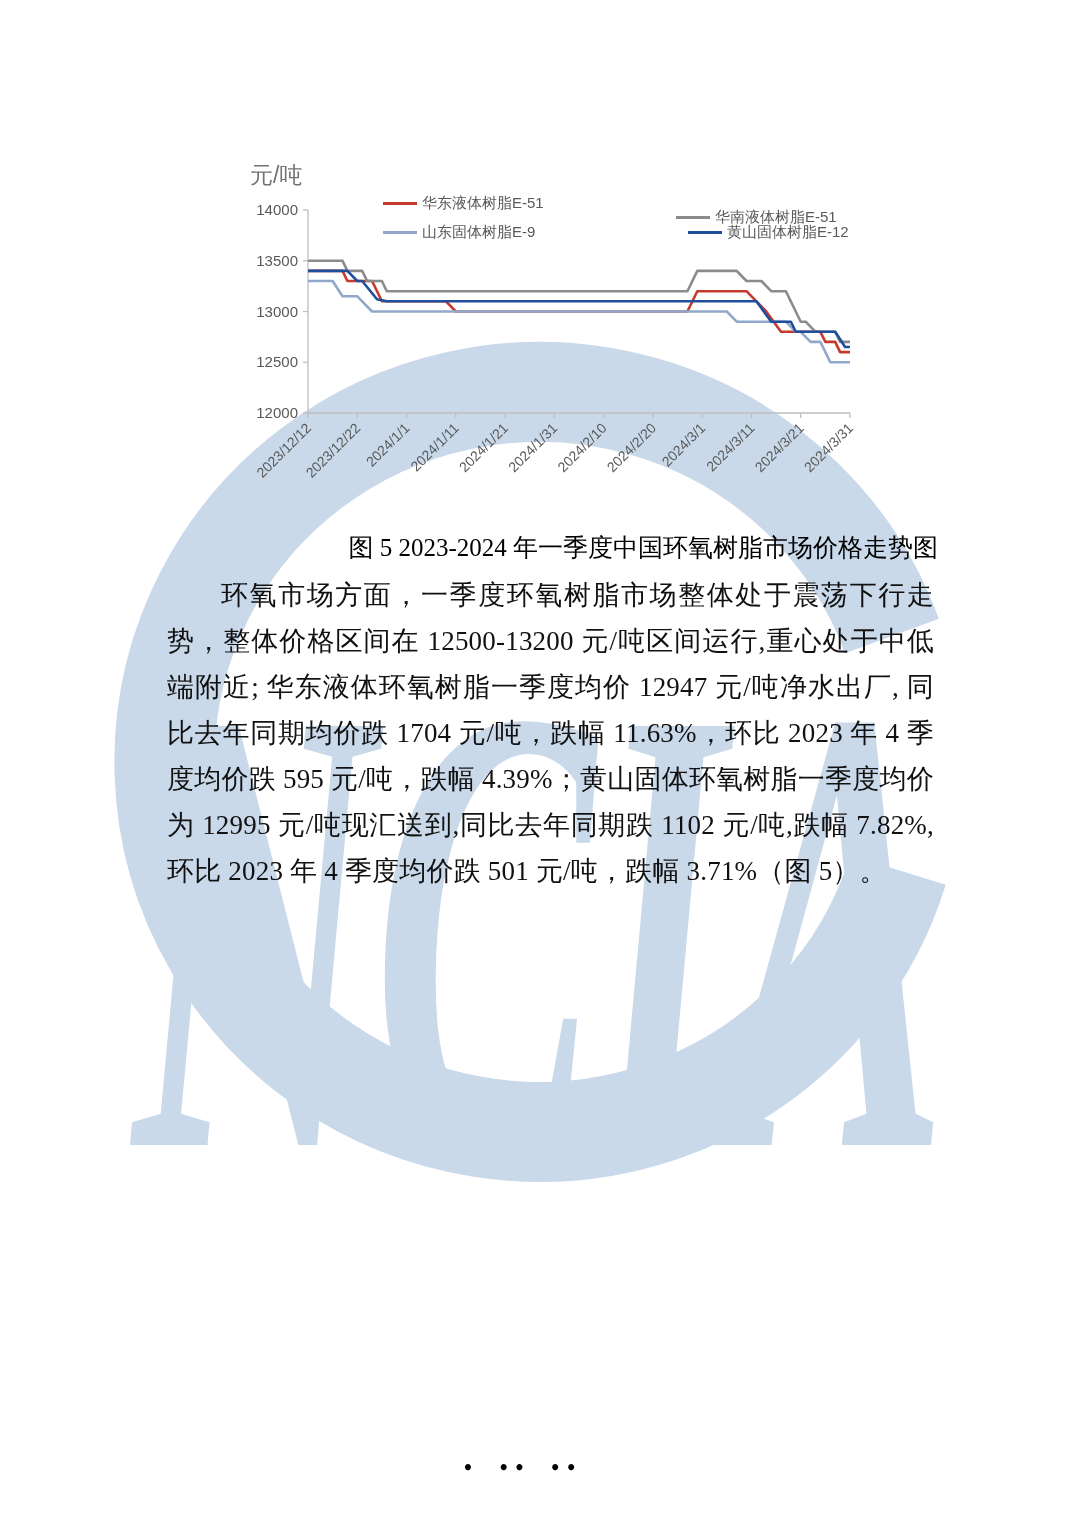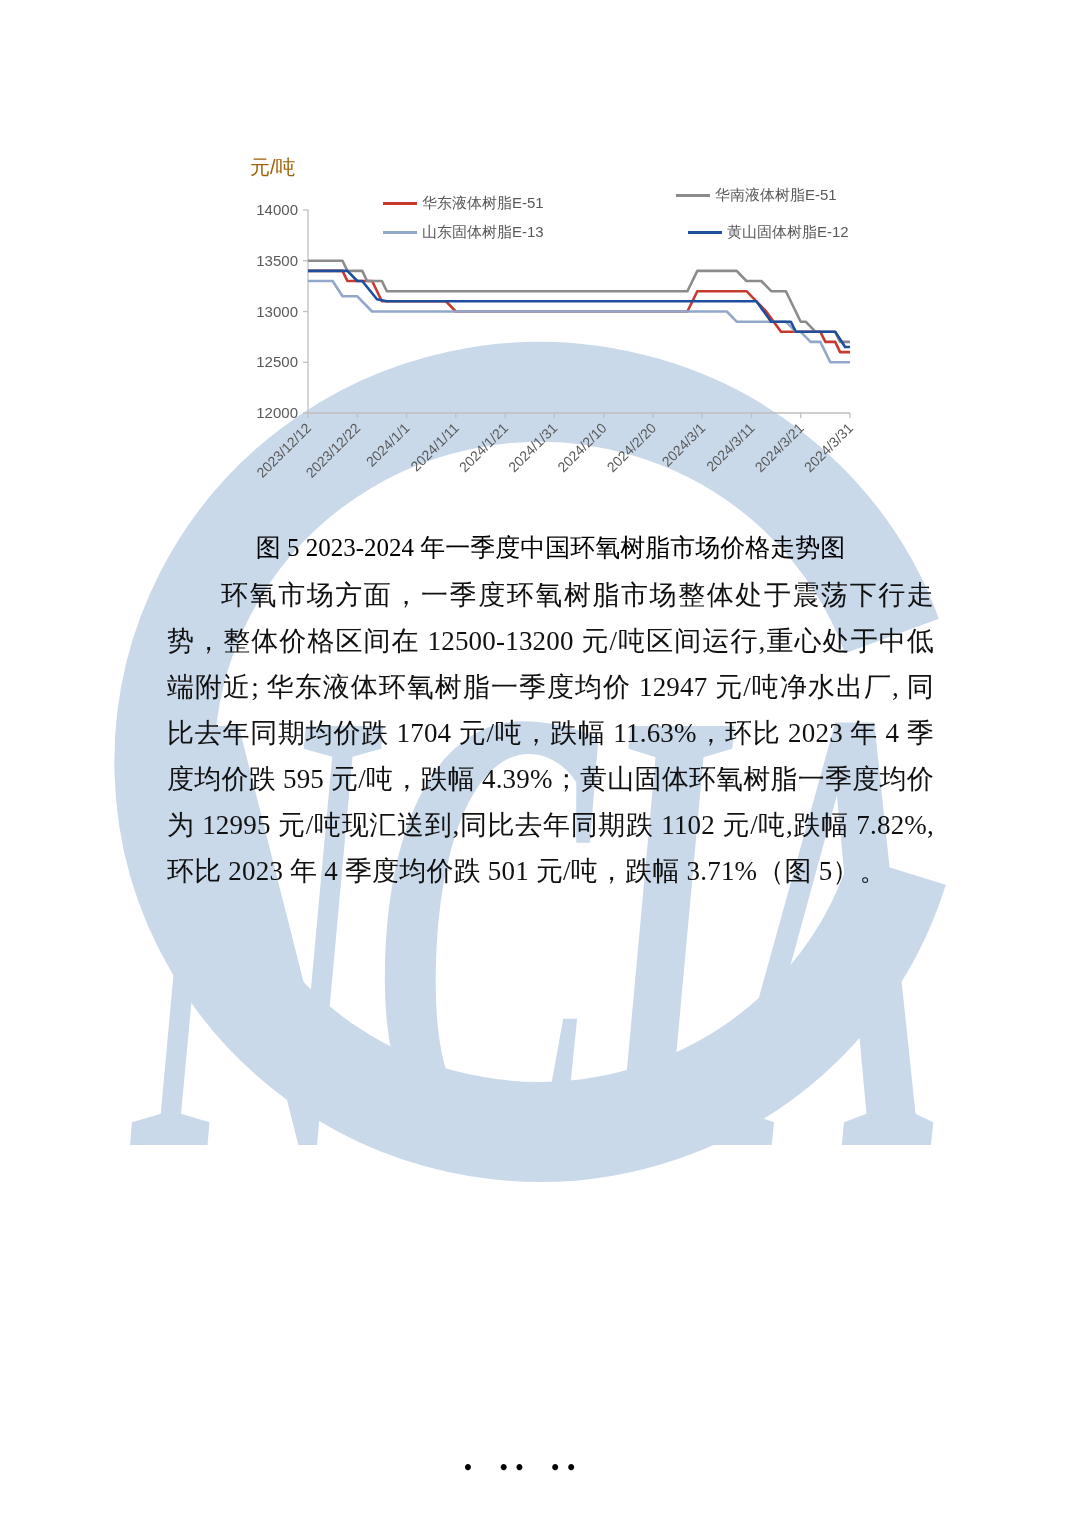"元/吨" .chart-unit { color: #a16207 -> #737373; font-size: 20px -> 23px; top: 14px -> 20px }
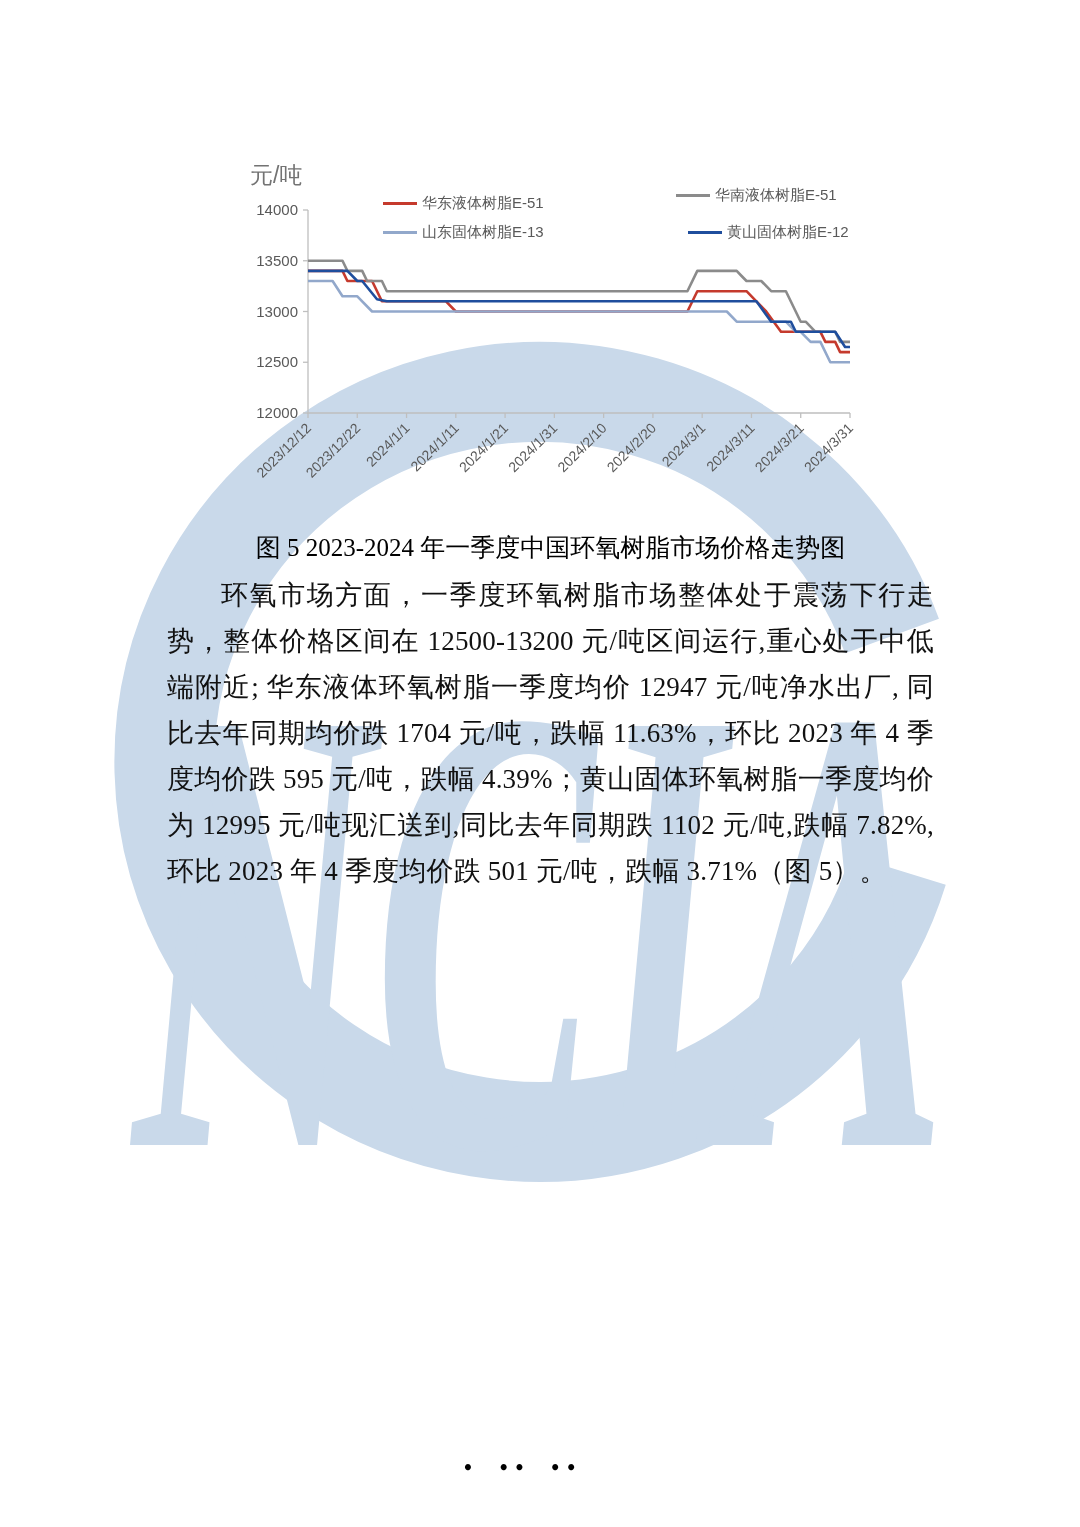"华南液体树脂E-51" div.legend-item { top: 46px -> 68px }
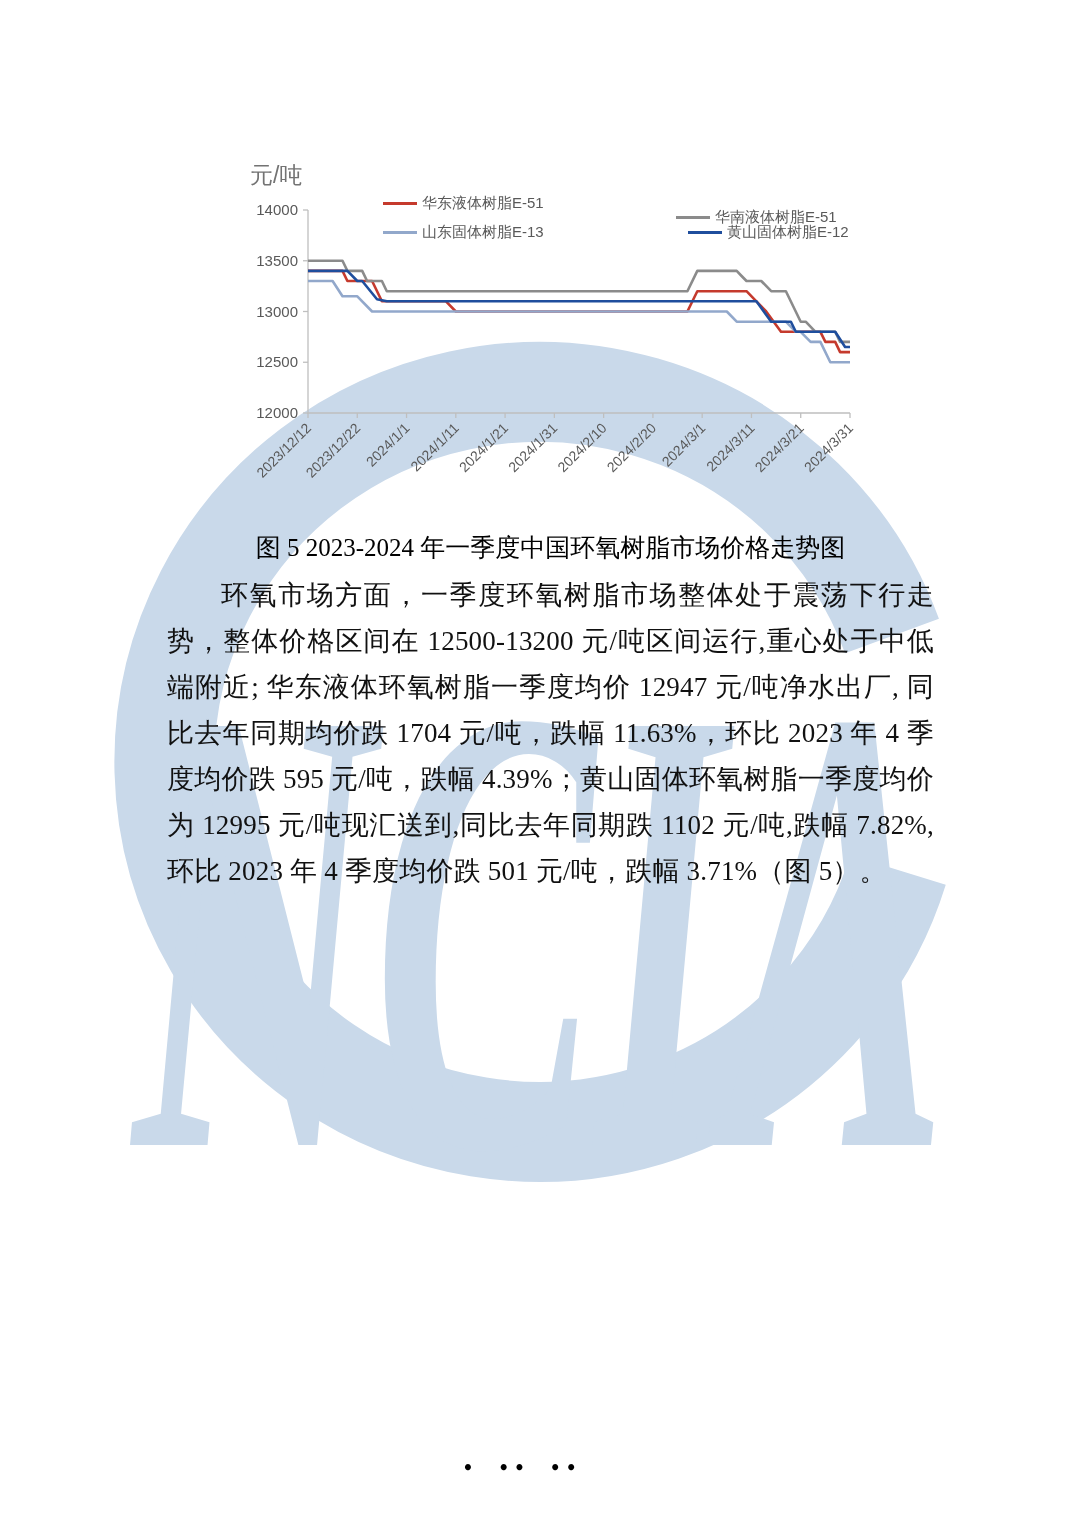"山东固体树脂E-13" span.legend-label { text: E-13 -> E-9 }
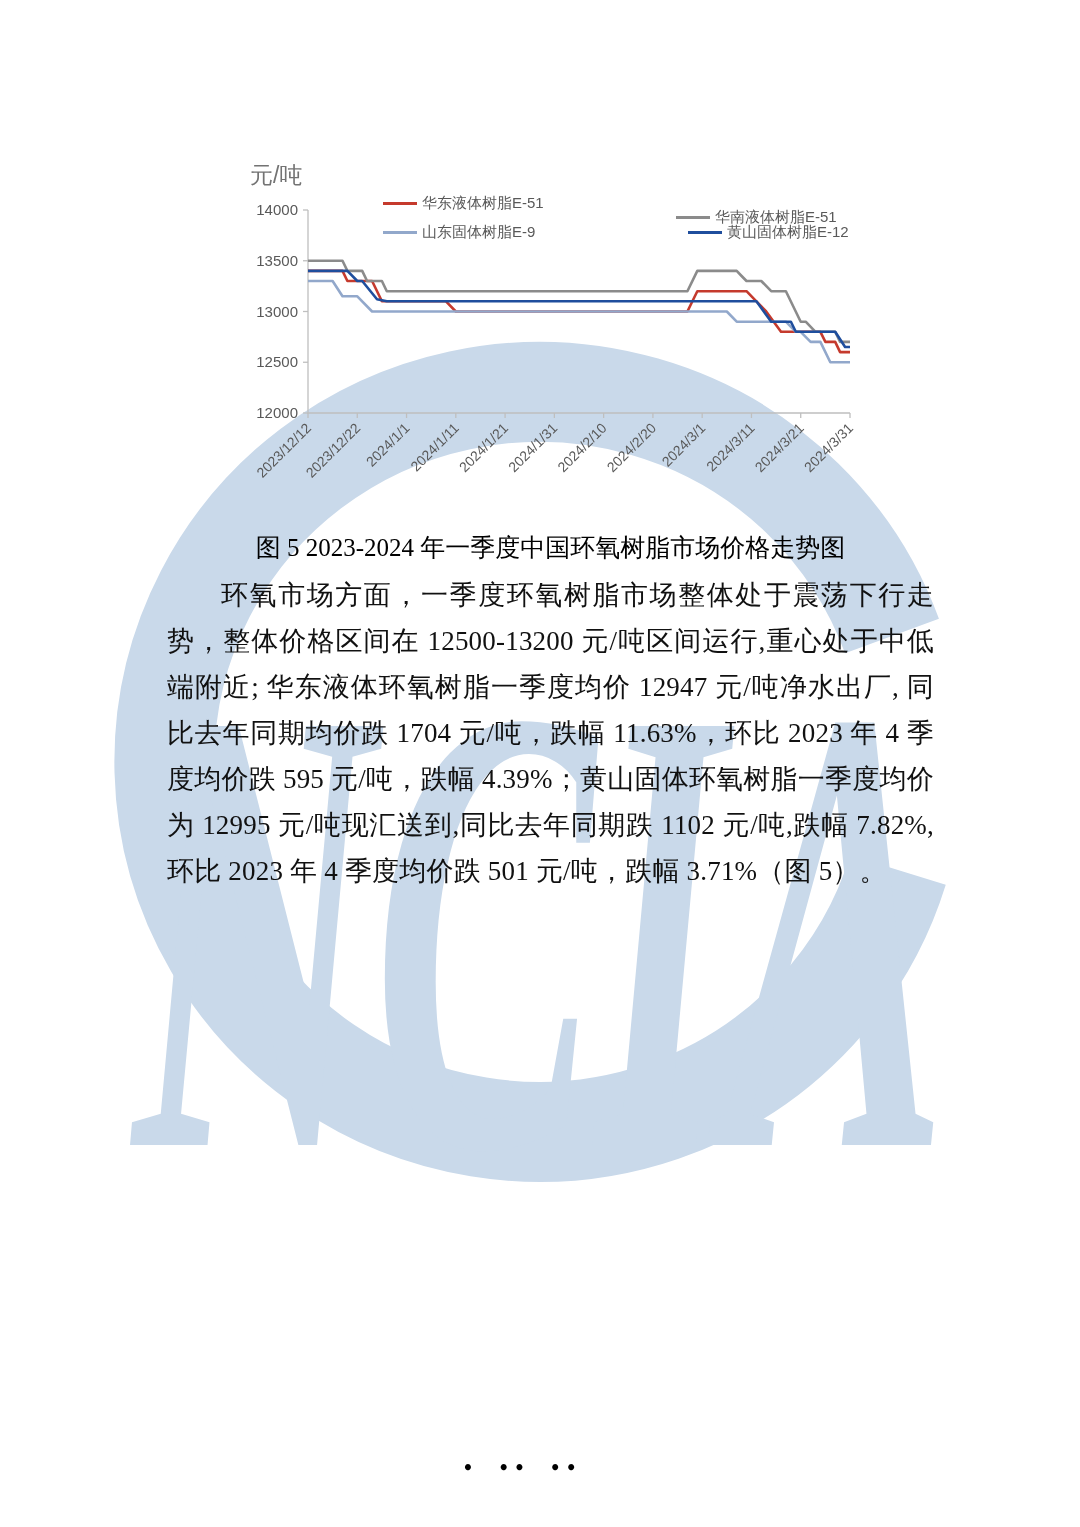"图 5 2023-2024 年一季度中国环氧树脂市场价格走势图" .figure-caption { text-align: center -> right }
